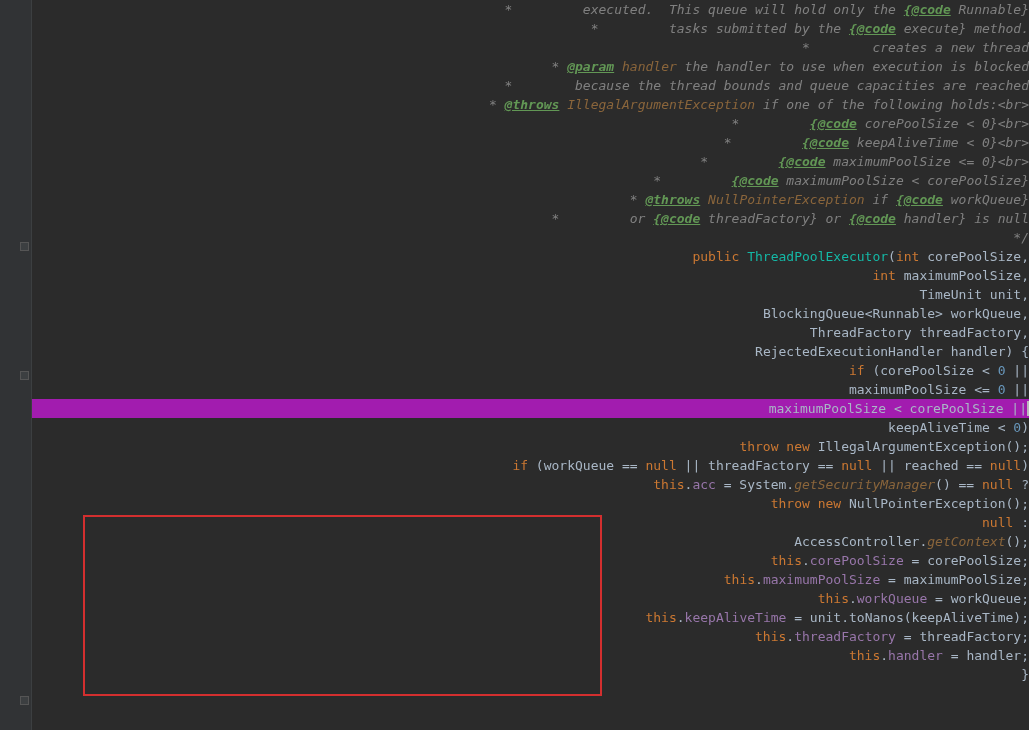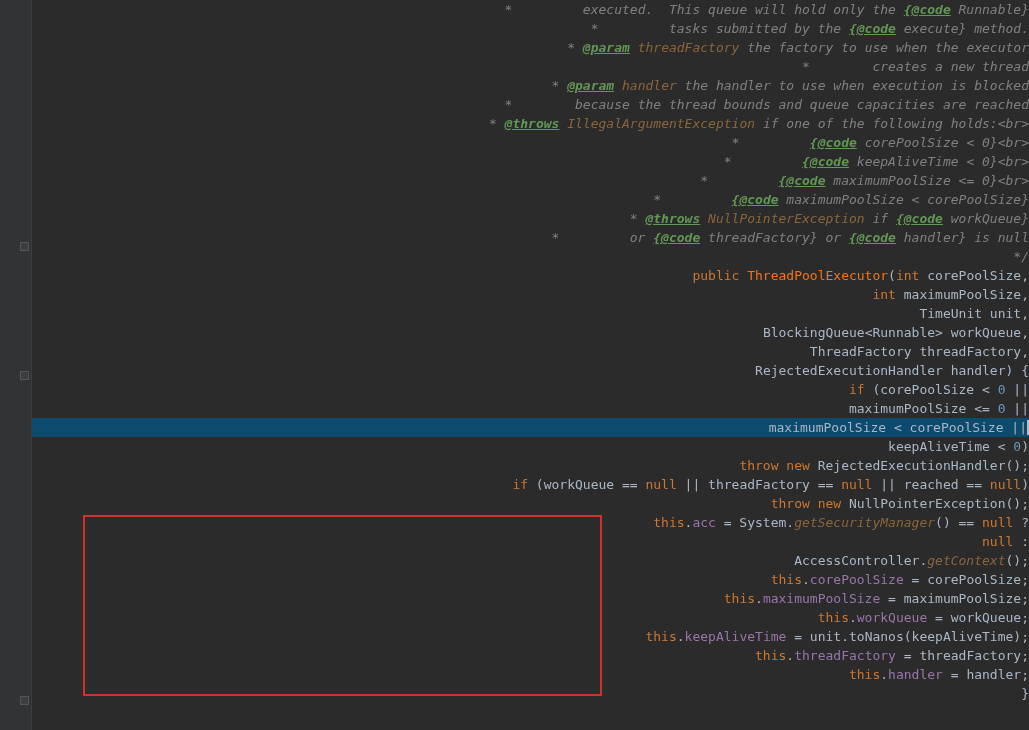"* @param threadFactory the factory" div.line { html: <div><span> * </span><span>@param</span><span> </span><span>threadFactory</span><span> the factory to use when the executor</span></div> -> none }
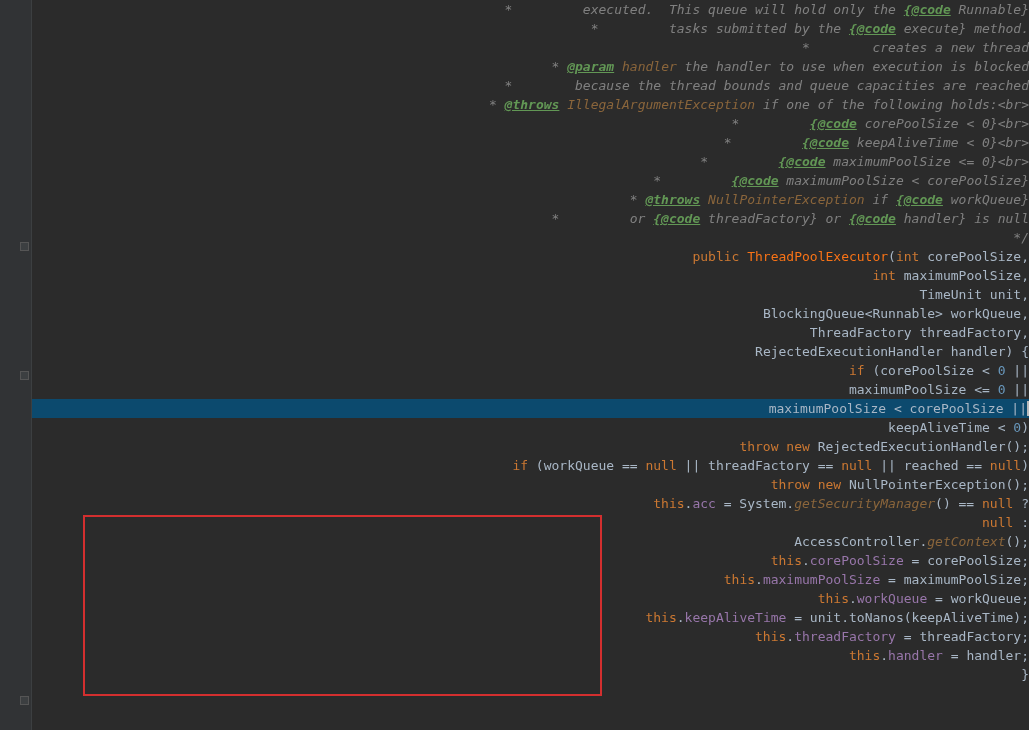"ThreadPoolExecutor" .method { color: #f97316 -> #14b8a6 }
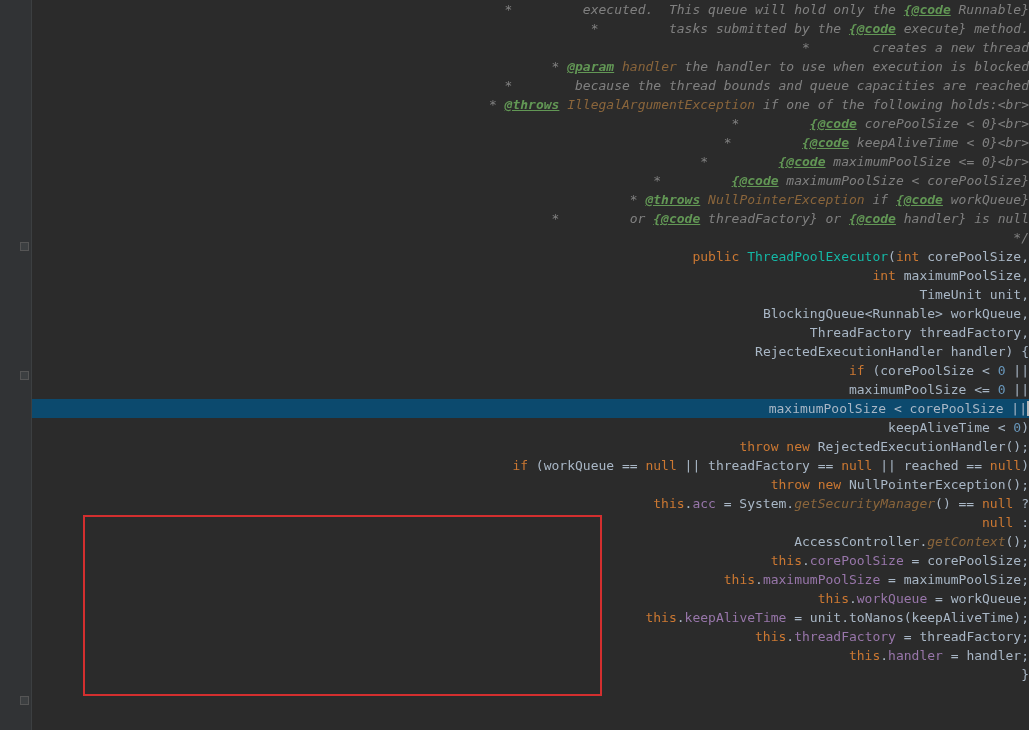"maximumPoolSize < corePoolSize ||" .line.highlighted { background: #0c4a6e -> #a21caf }
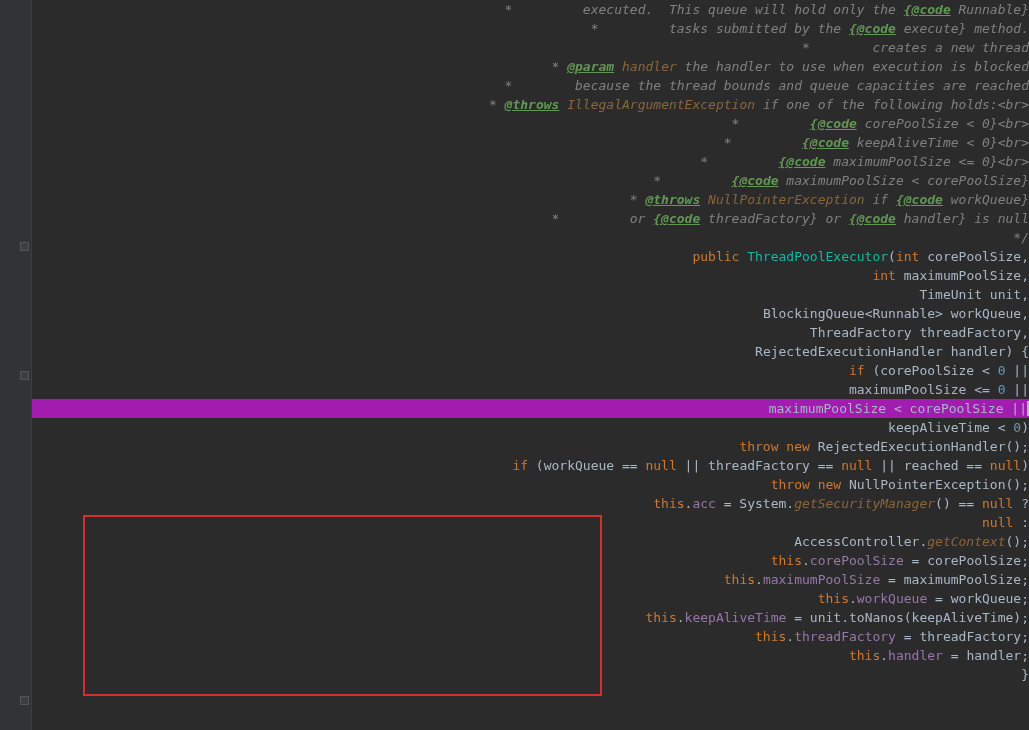"RejectedExecutionHandler();" span { text: RejectedExecutionHandler -> IllegalArgumentException }
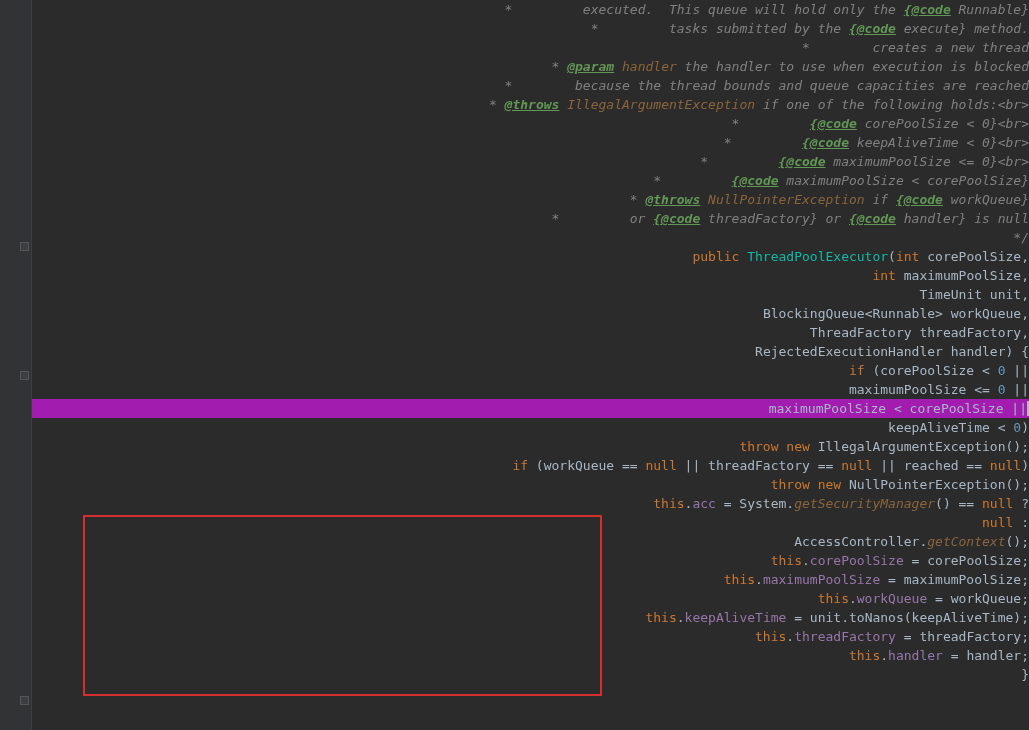"throw new NullPointerException();" div.line { order: before "this.acc = System.getSecurityManager()" -> after "this.acc = System.getSecurityManager()" }
